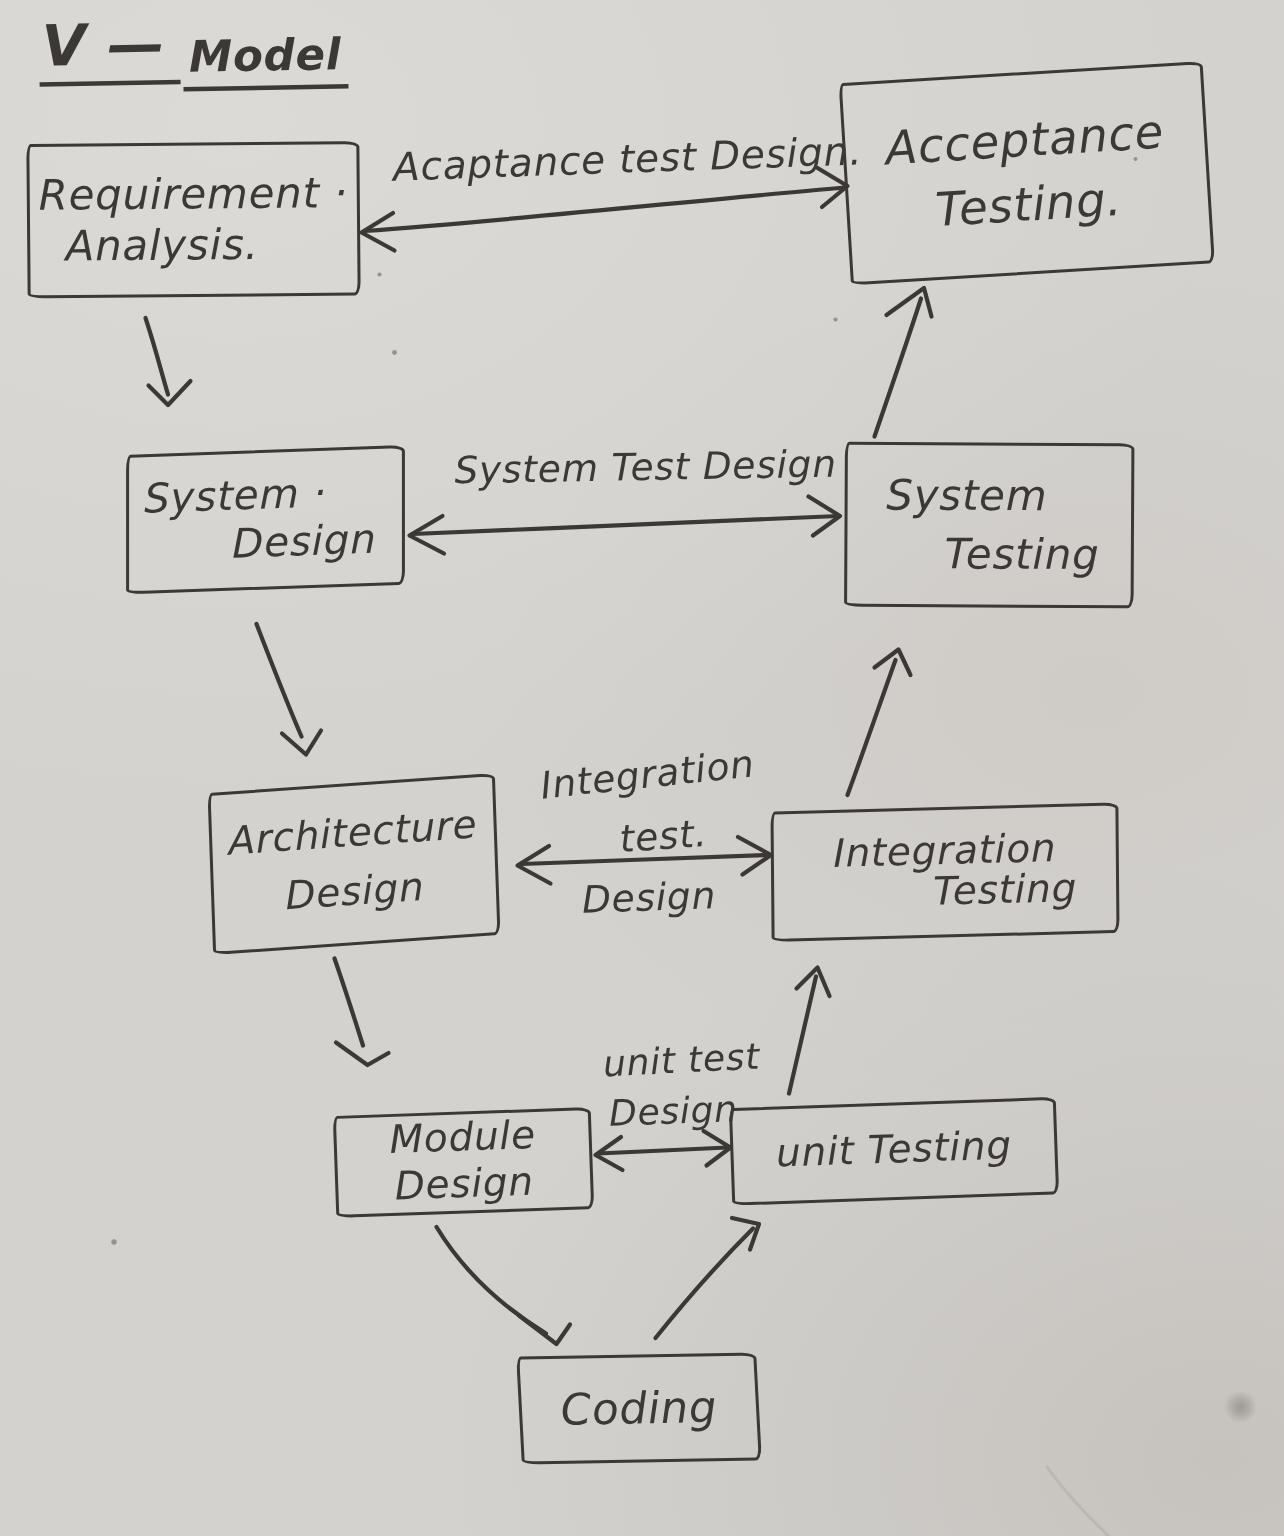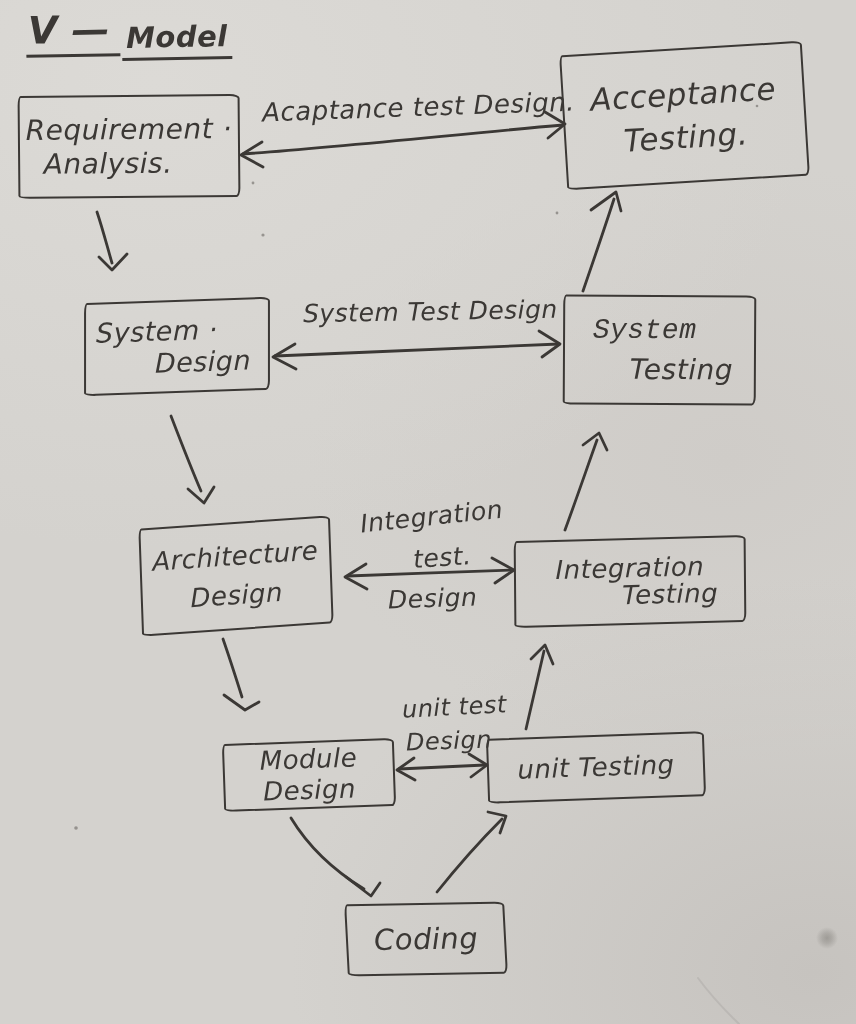"System" div.bl { font-family: Liberation Mono, monospace -> none }
